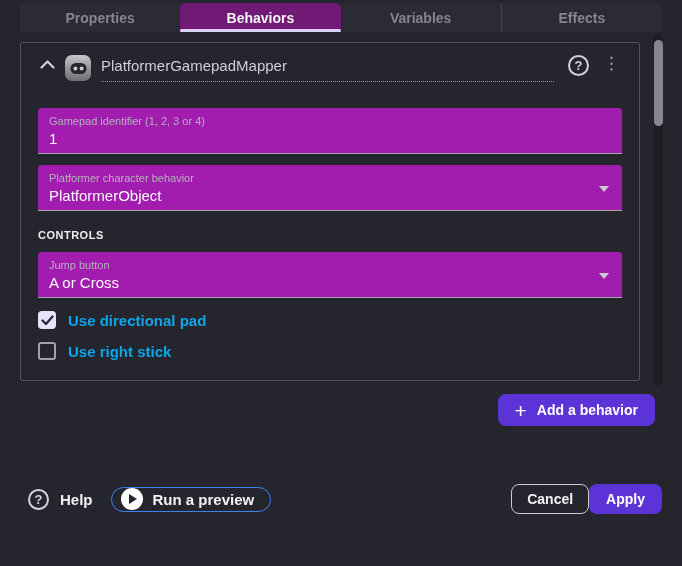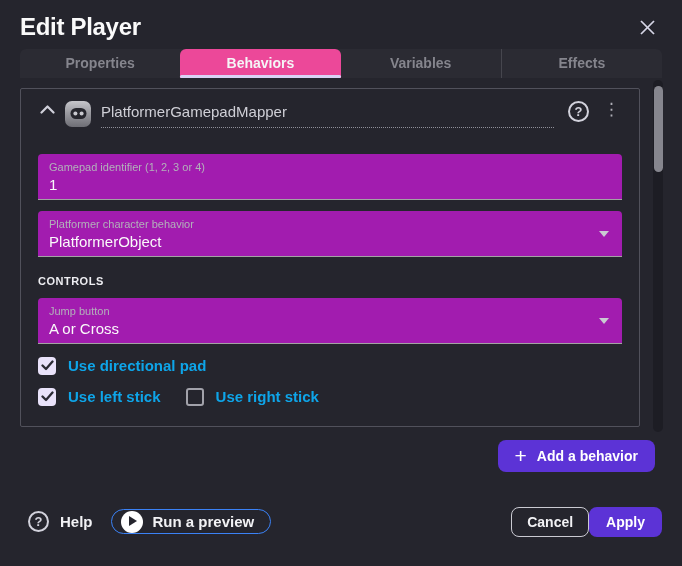"Edit Player" div.dialog-header { html: <div> <div>Edit Player</div> <button> <span> <svg> <line></line> <line></line> </svg> </span> </button> </div> -> none }
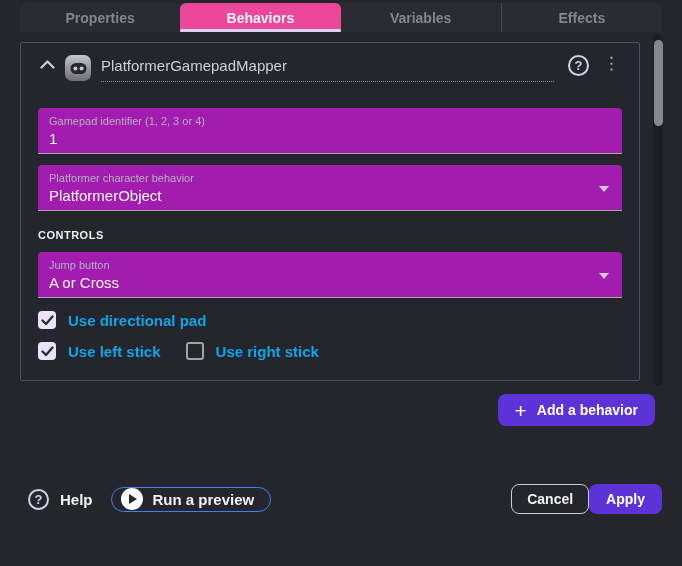"Behaviors" .tab.active { background: #ec4899 -> #701a75 }
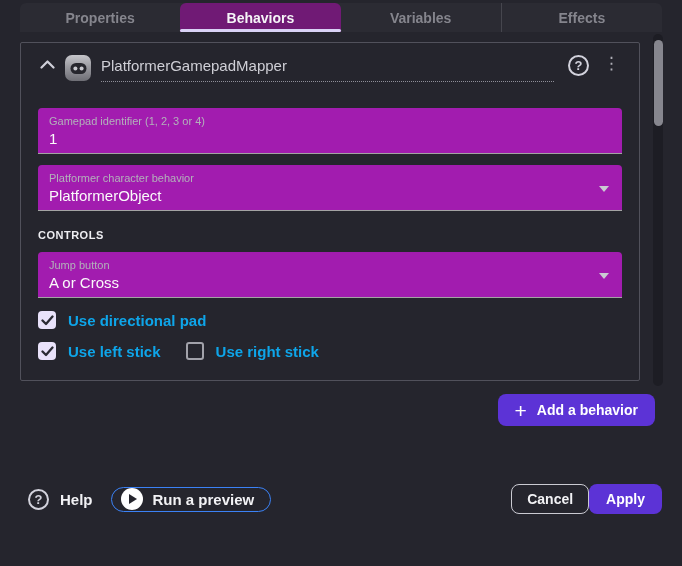"Use left stick" div.checkbox-item { html: <div> <span> <svg> <polyline></polyline> </svg> </span> <span>Use left stick</span> </div> -> none }
